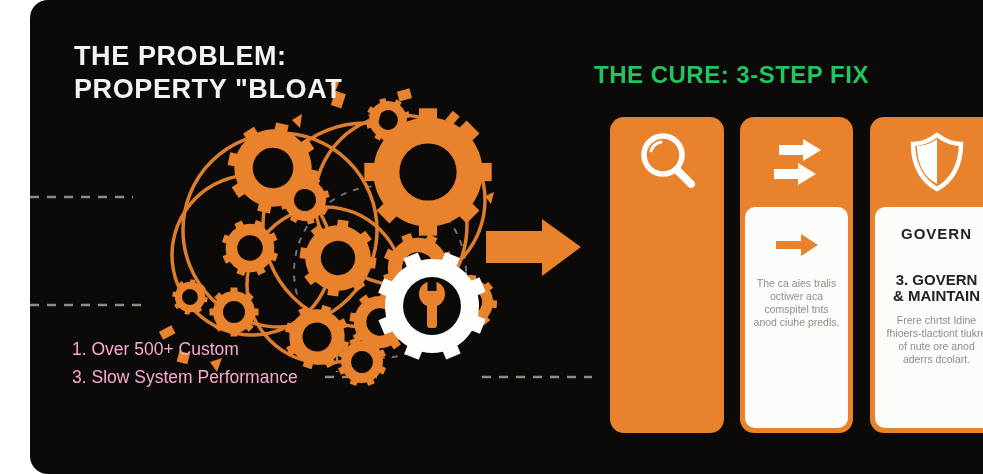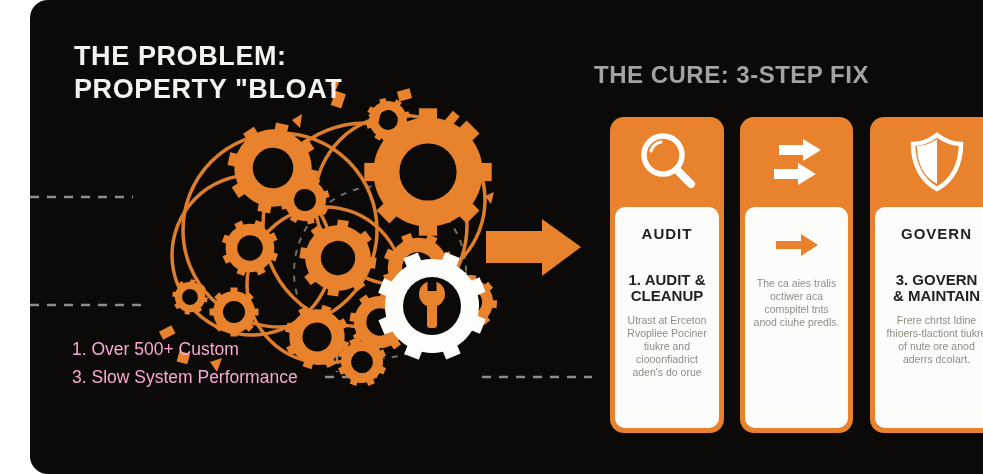"THE CURE: 3-STEP FIX" .cure-title { color: #a3a3a3 -> #22c55e }
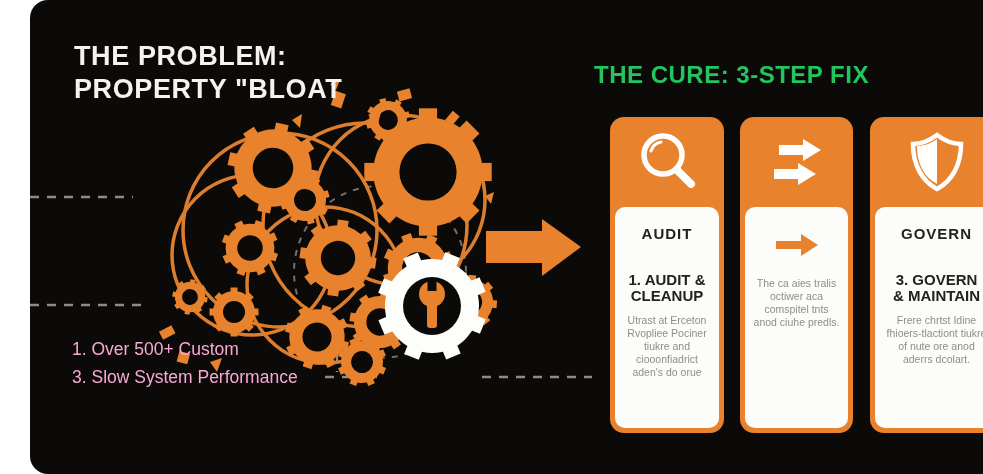"AUDIT" div.card-panel { html: <div> <div>AUDIT</div> <div> <span>1. AUDIT &amp;</span> <span>CLEANUP</span> </div> <div>Utrast at Erceton Rvopliee Pociner tiukre and ciooonfiadrict aden's do orue</div> </div> -> none }
